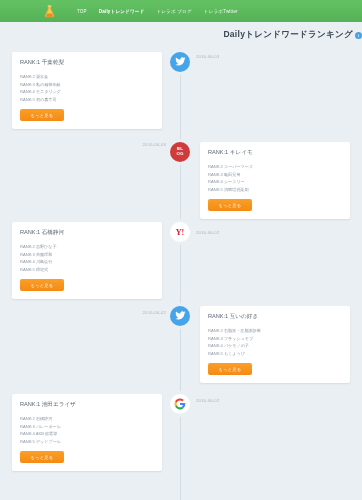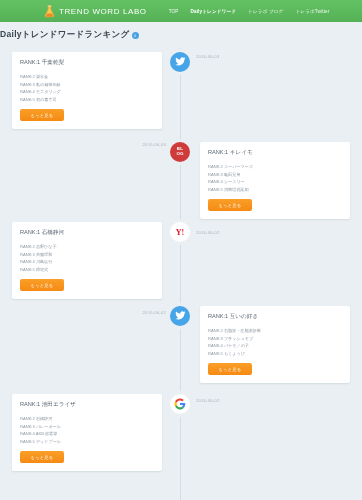"TREND WORD LABO" span.logo-text { html: <span>TREND WORD LABO</span> -> none }
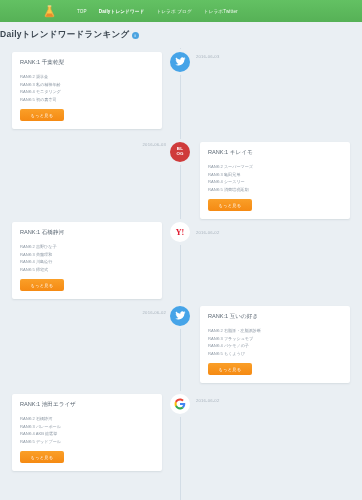"Dailyトレンドワードランキング" .page-title-bar { justify-content: flex-start -> flex-end }
